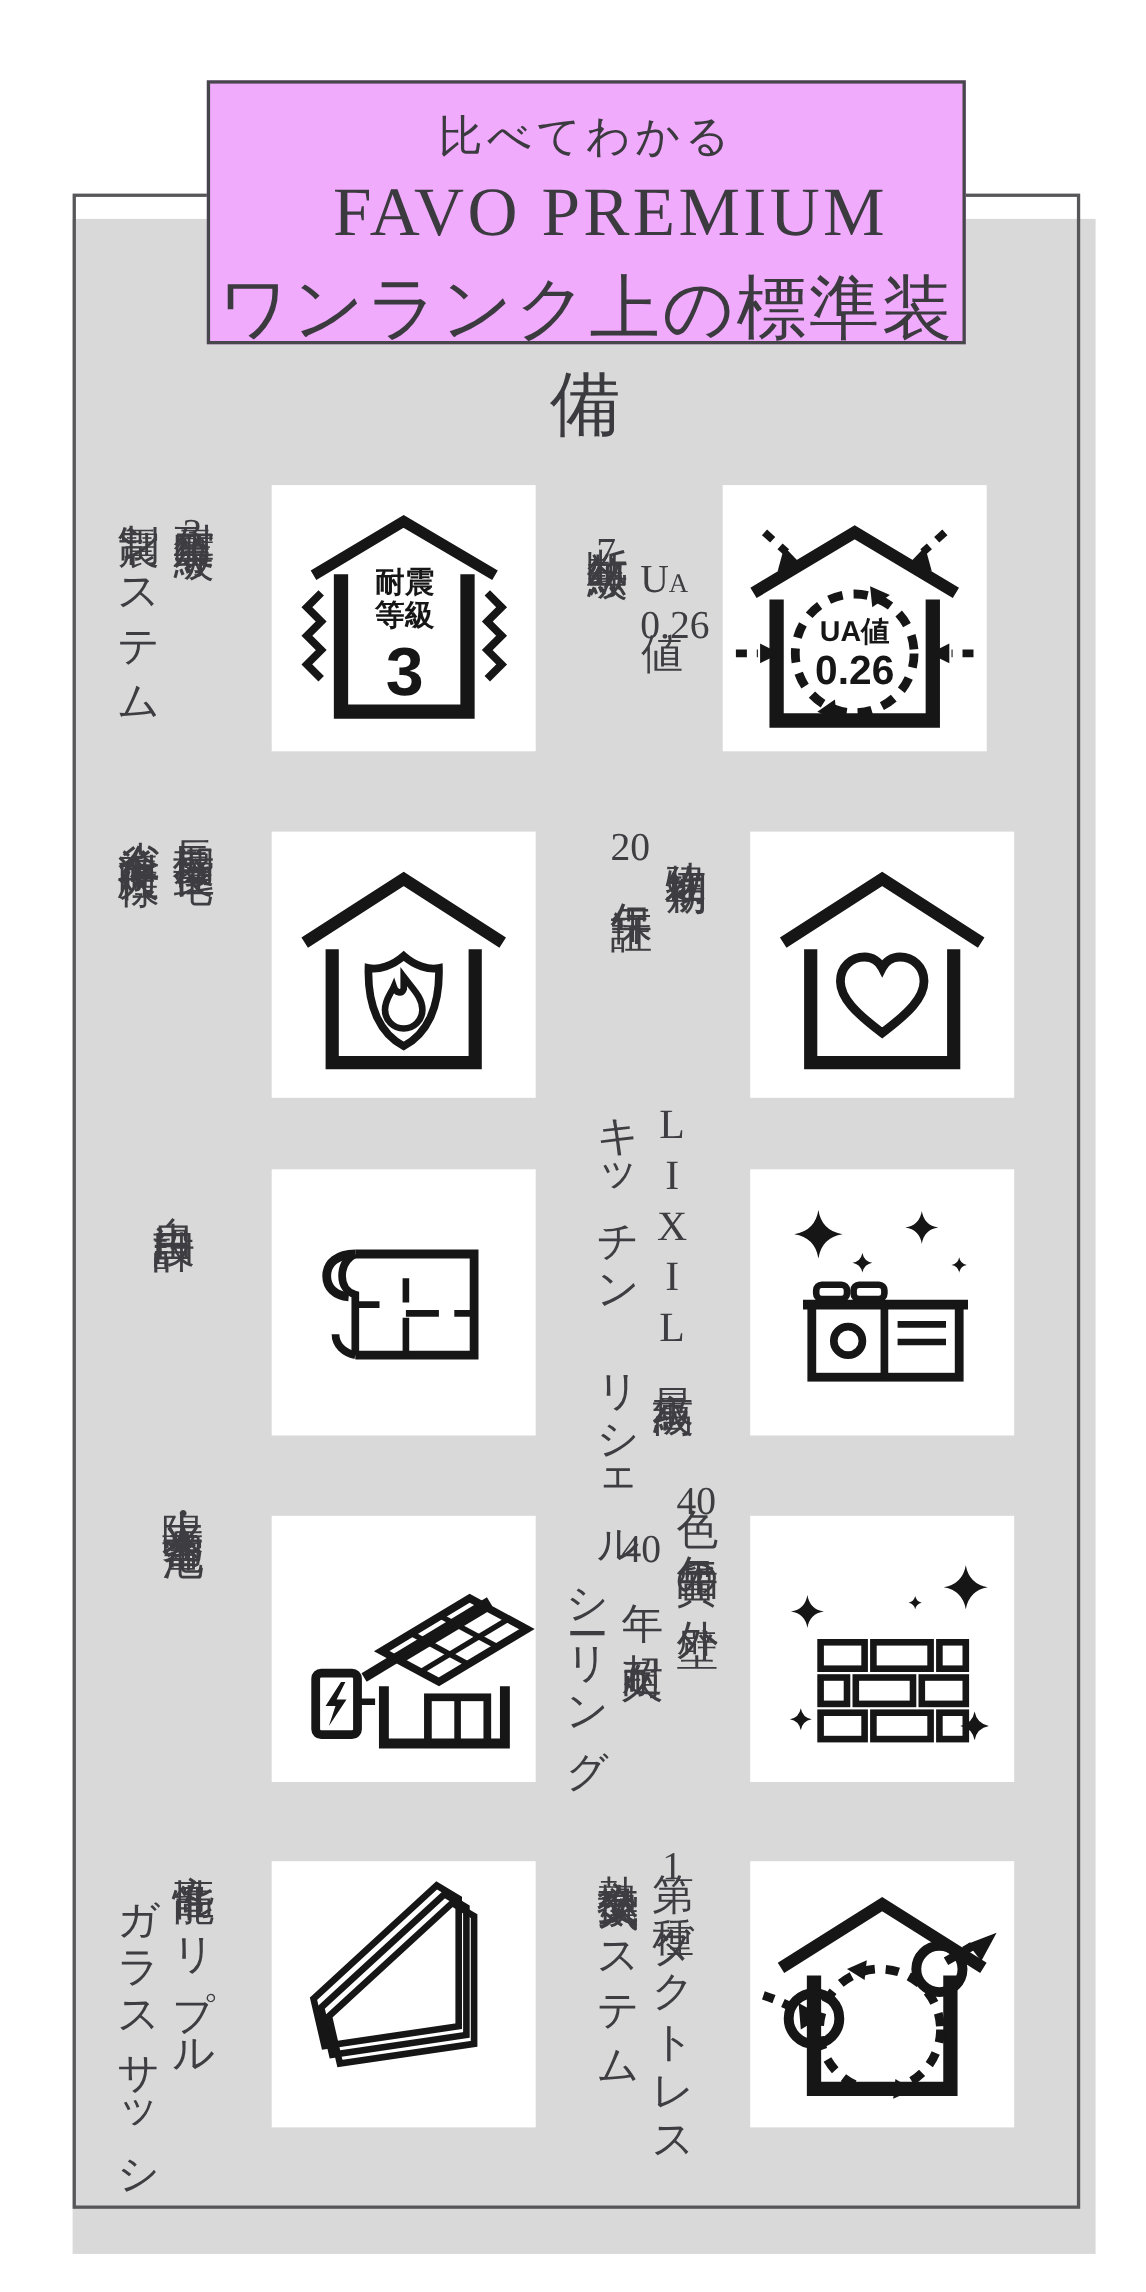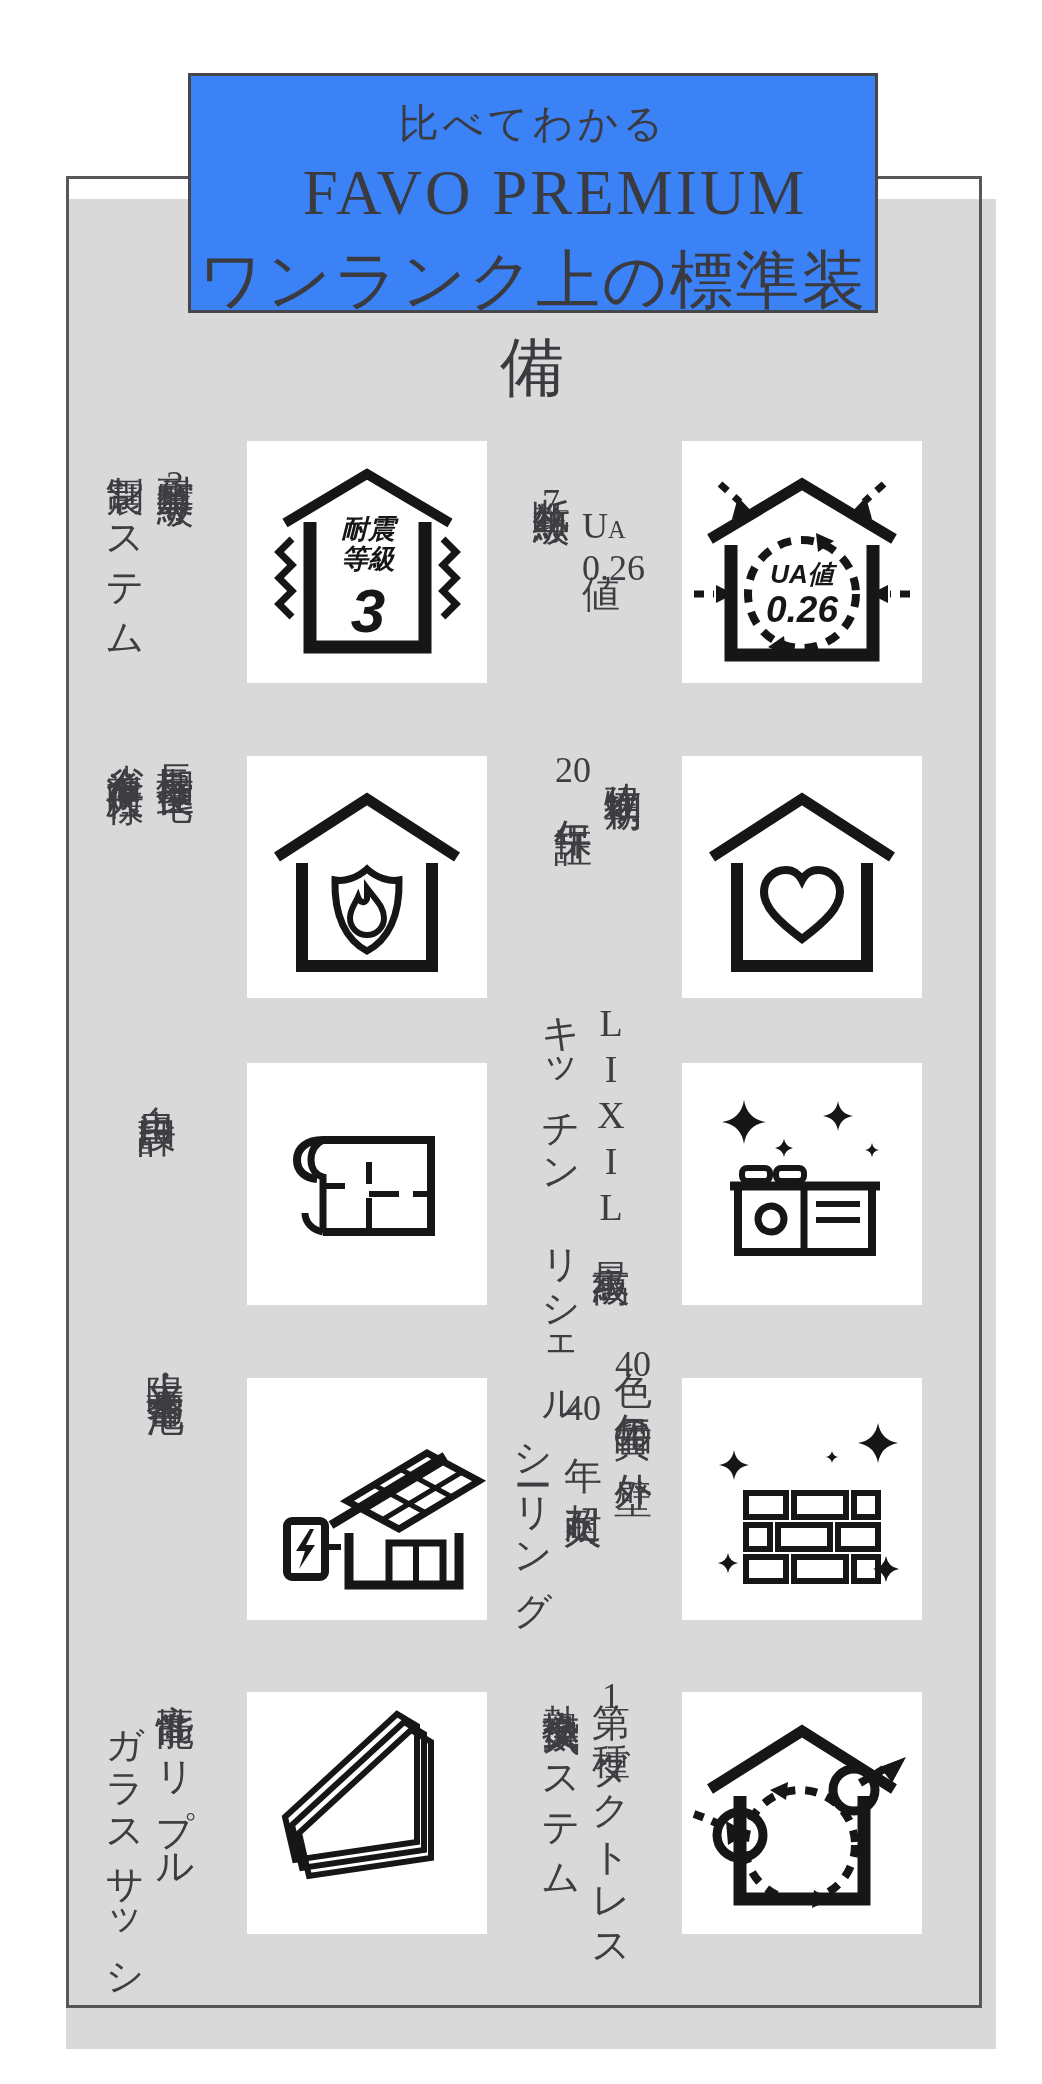"比べてわかる" .header-box { background: #3b82f6 -> #f0abfc }
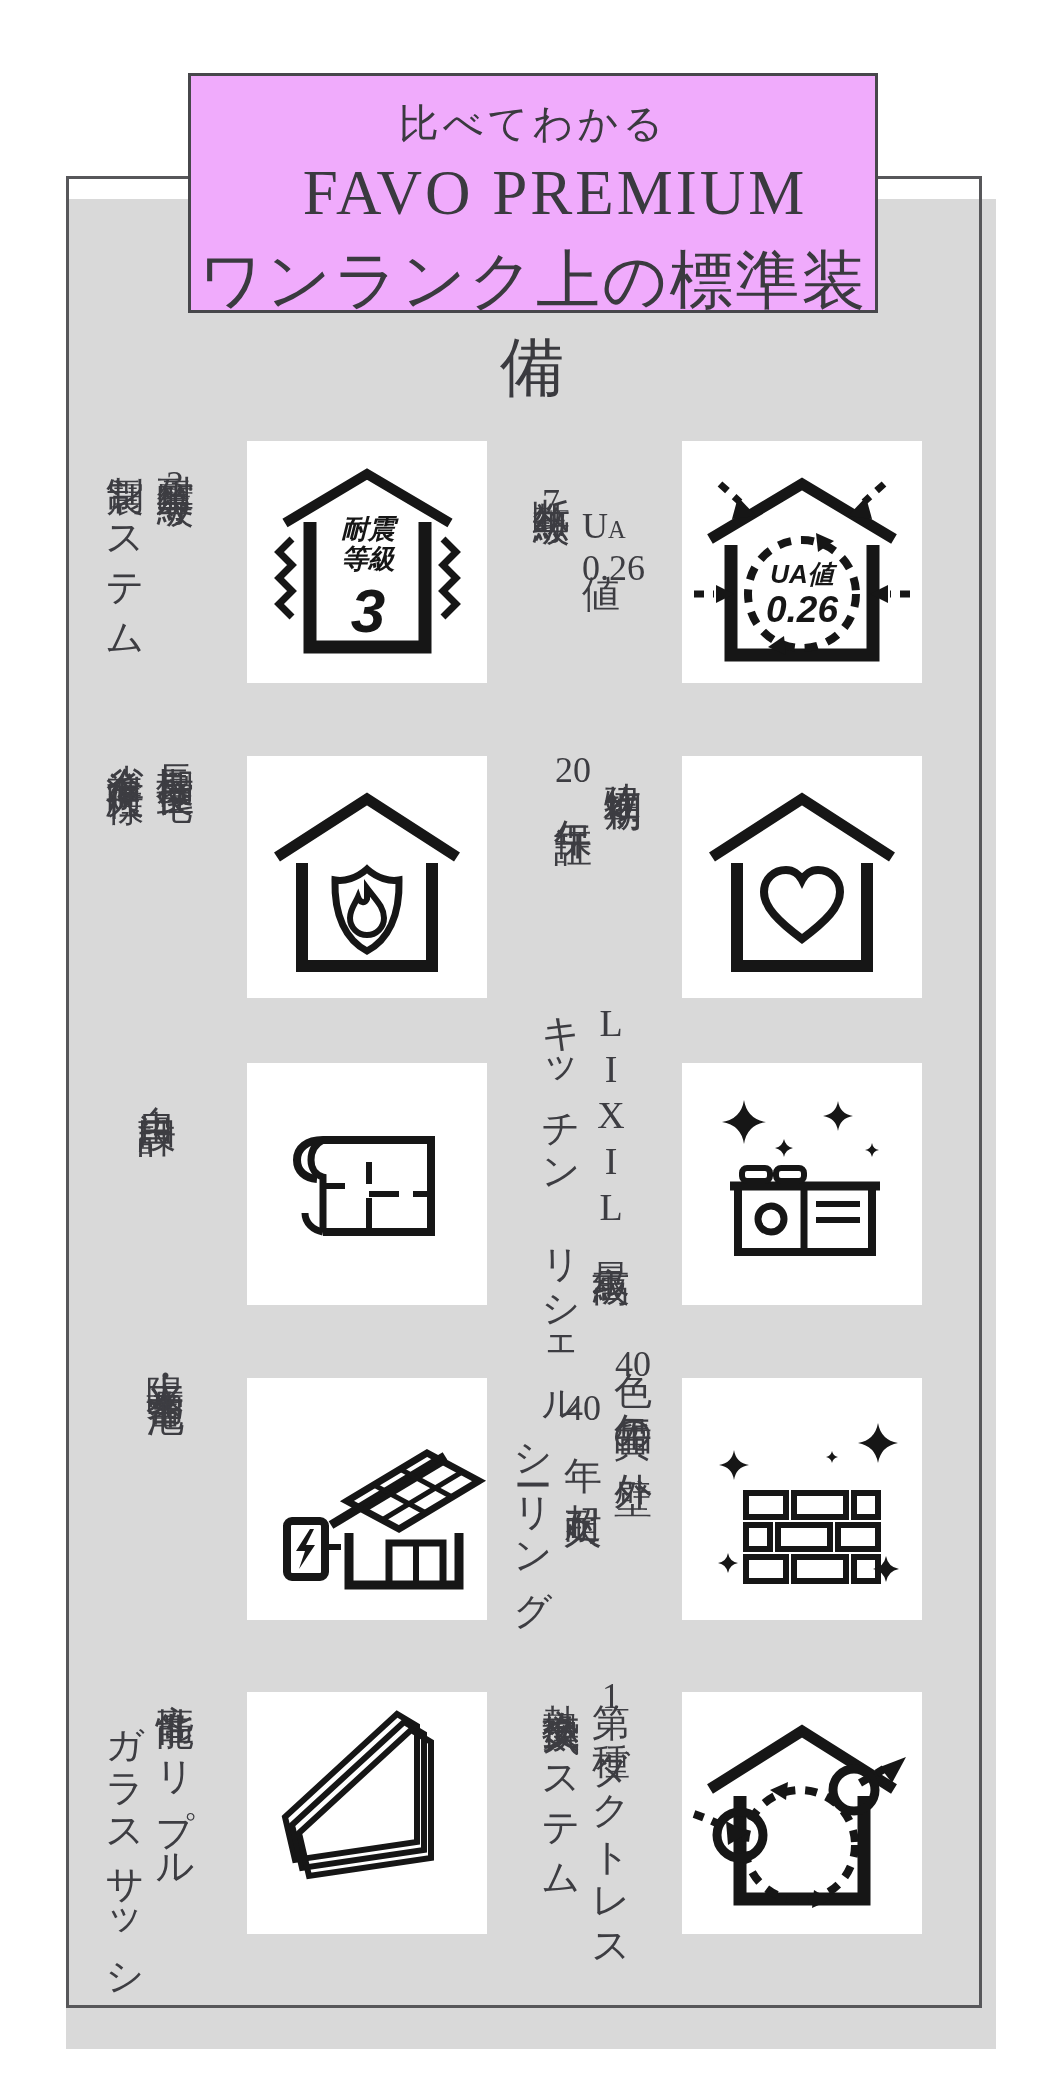"耐震" .icon-box { font-style: italic -> none }
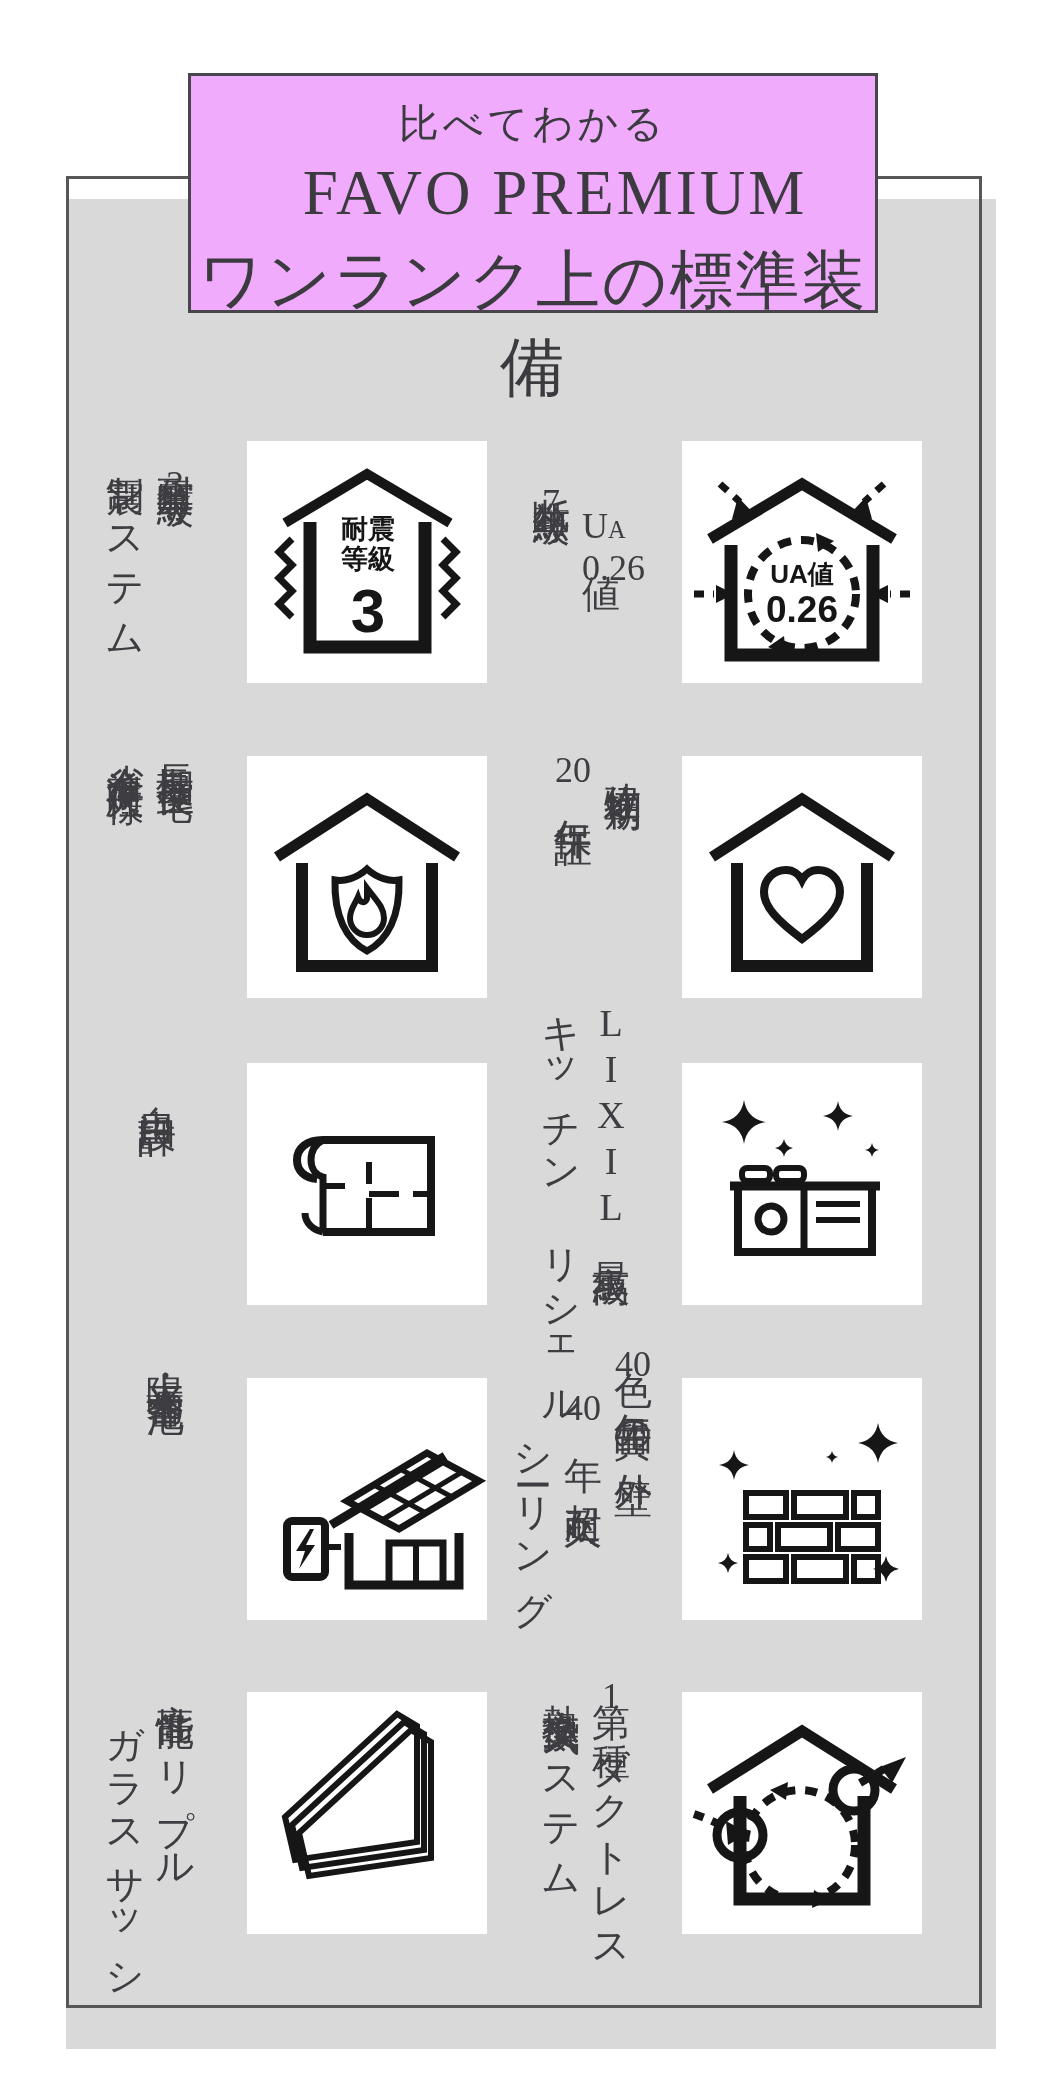"UA値" figure.icon-box { left: 682px -> 657px }
